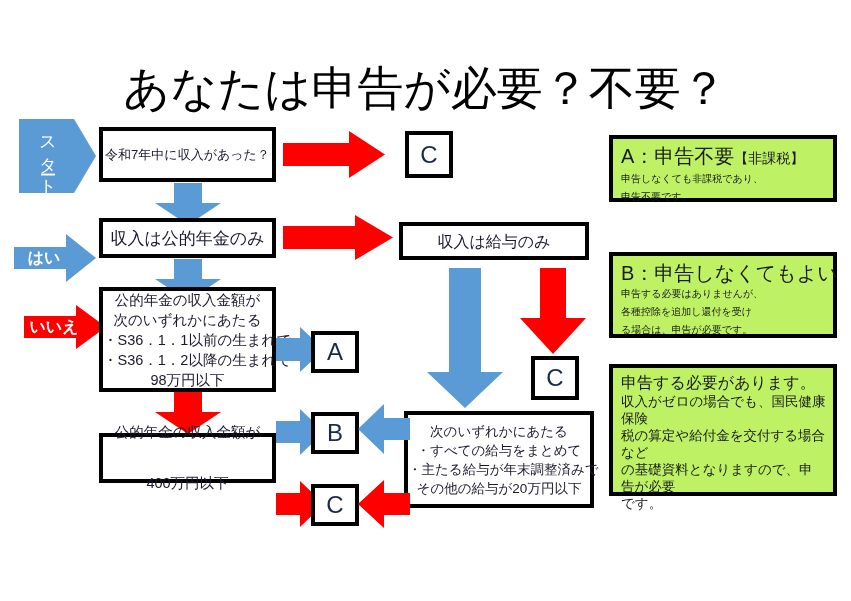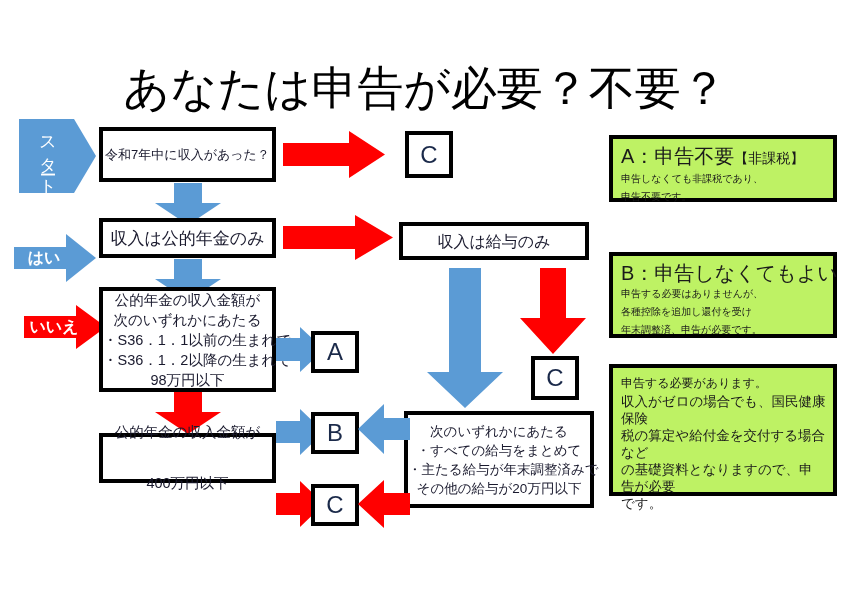"年末調整済、申告が必要です。" div.bd { text: 年末調整済 -> る場合は }
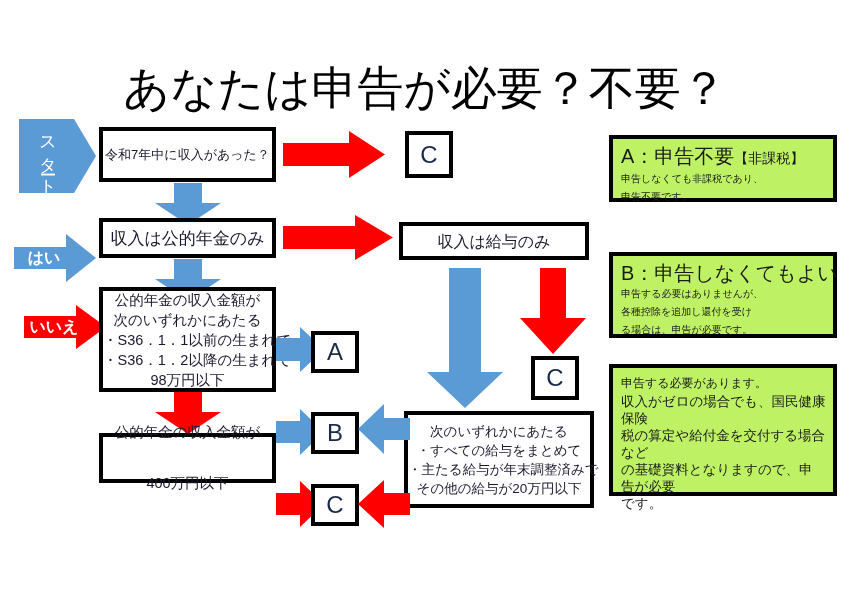"申告する必要があります。" .legend .bd.strong { font-size: 12px -> 16px }
